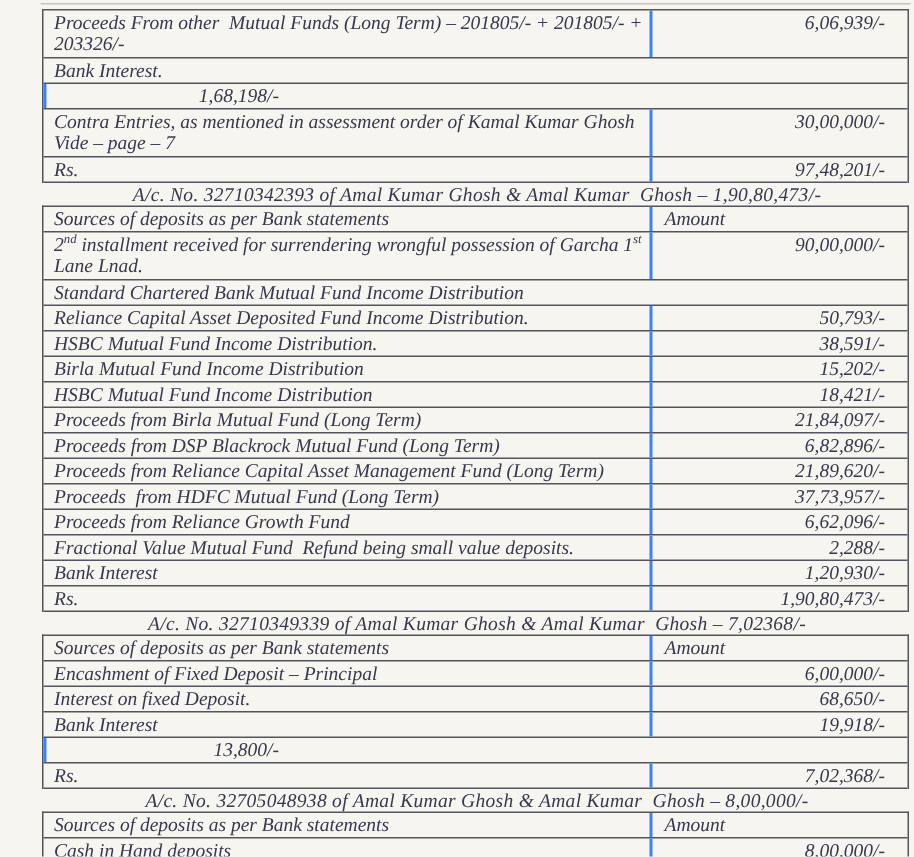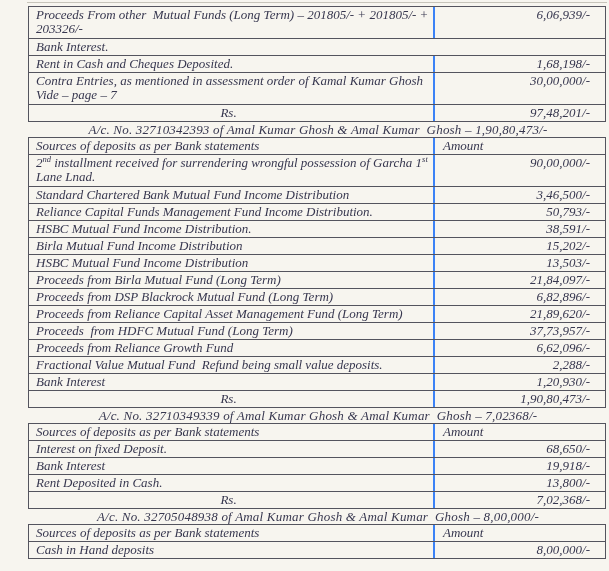"Rent in Cash and Cheques" div.cell-desc { html: <div>Rent in Cash and Cheques Deposited.</div> -> none }
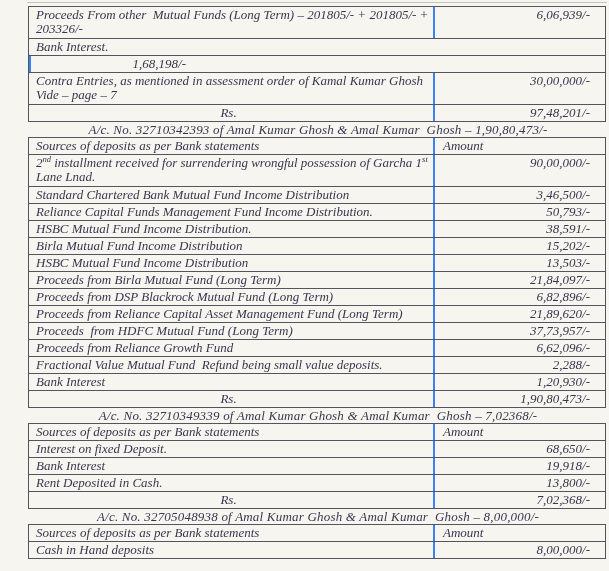"Rs." .row.total .cell-desc { text-align: center -> left }
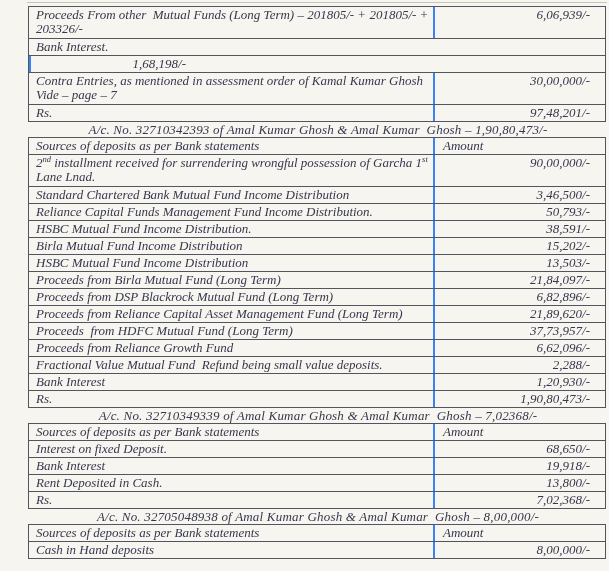"3,46,500/-" div.cell-amt { html: <div>3,46,500/-</div> -> none }
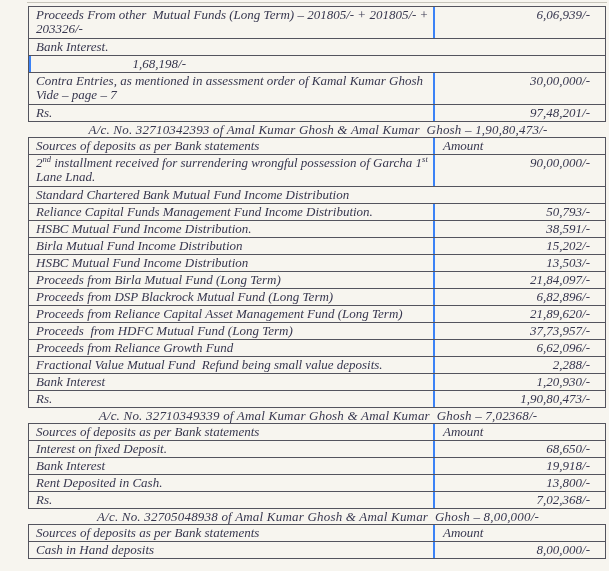"Reliance Capital Funds Management Fund" div.cell-desc { text: Funds Management -> Asset Deposited }
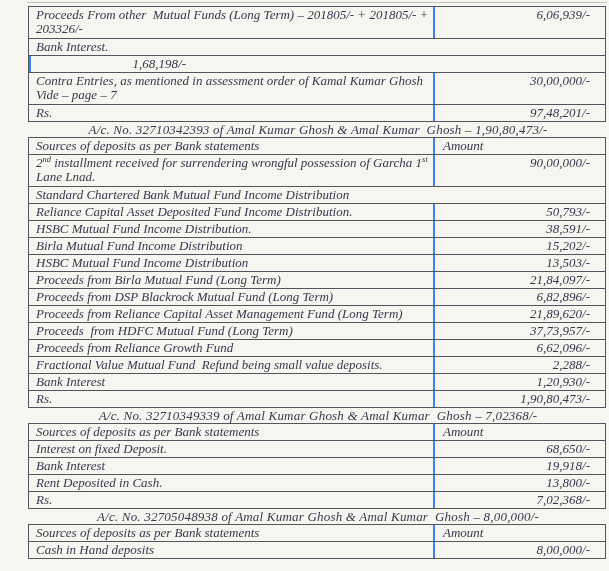"13,503/-" div.cell-amt { text: 13,503/- -> 18,421/- }
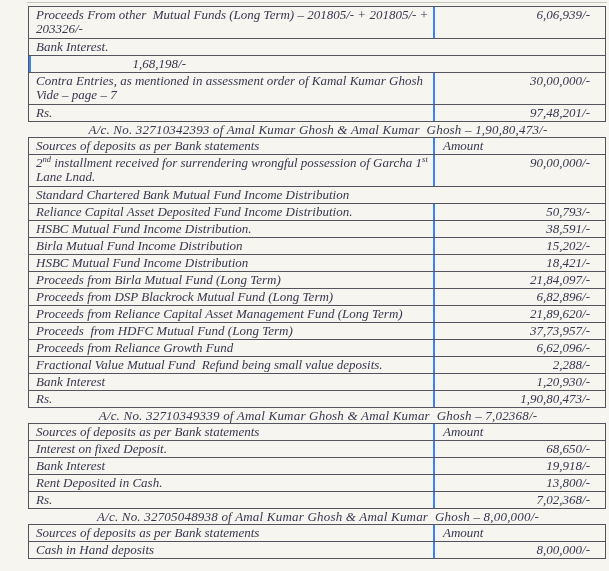"Encashment of Fixed Deposit –" div.row { html: none -> <div> <div>Encashment of Fixed Deposit – Principal</div> <div>6,00,000/-</div> </div> }
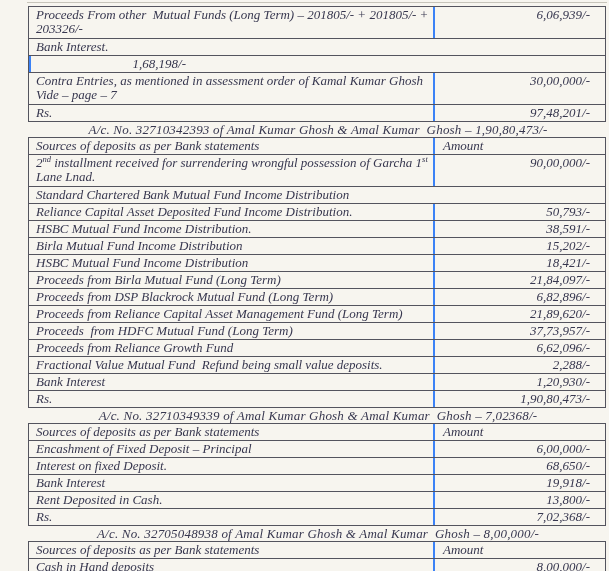"Rent Deposited in Cash." div.cell-desc { html: <div>Rent Deposited in Cash.</div> -> none }
